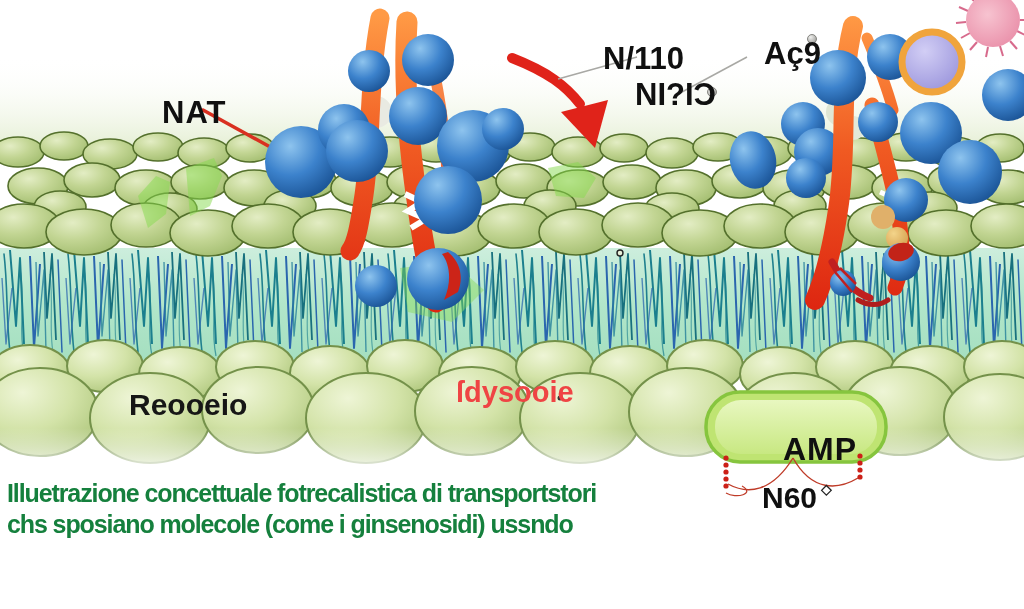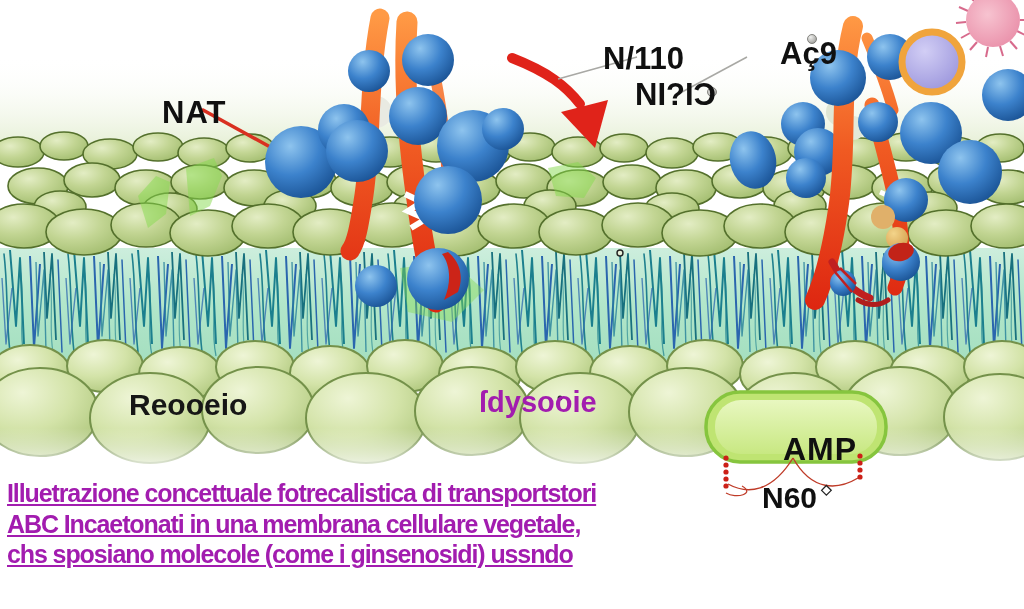"Aç9" .lbl-ac9 { left: 780px -> 764px }
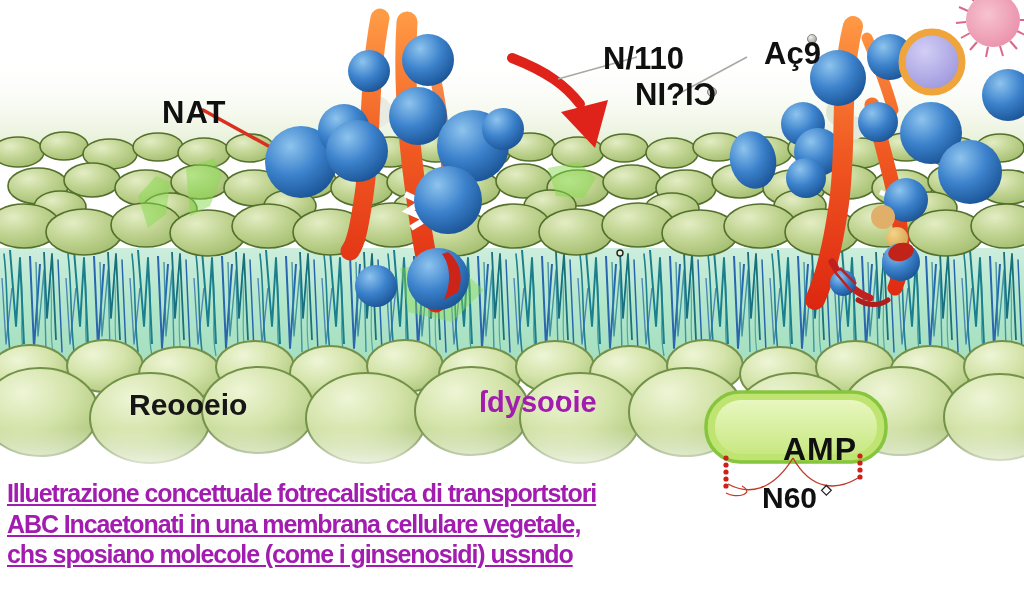"ſdysooie" .lbl-sdysooie { color: #a21caf -> #ef4444; margin-left: 23px -> none; top: 386px -> 376px }
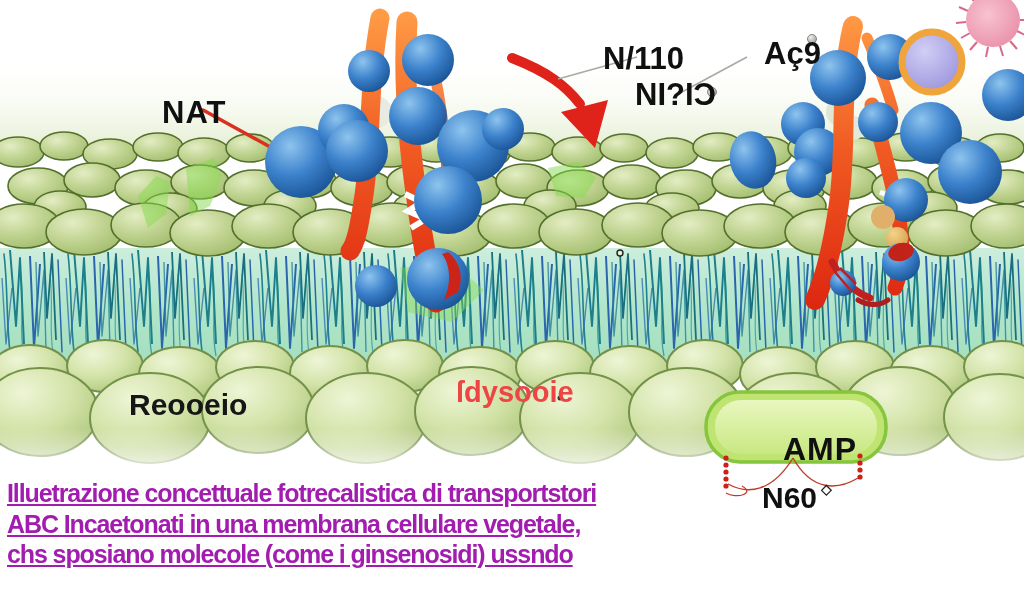"Illuetrazione concettuale fotrecalistica" .caption { color: #a21caf -> #15803d; text-decoration: underline -> none }
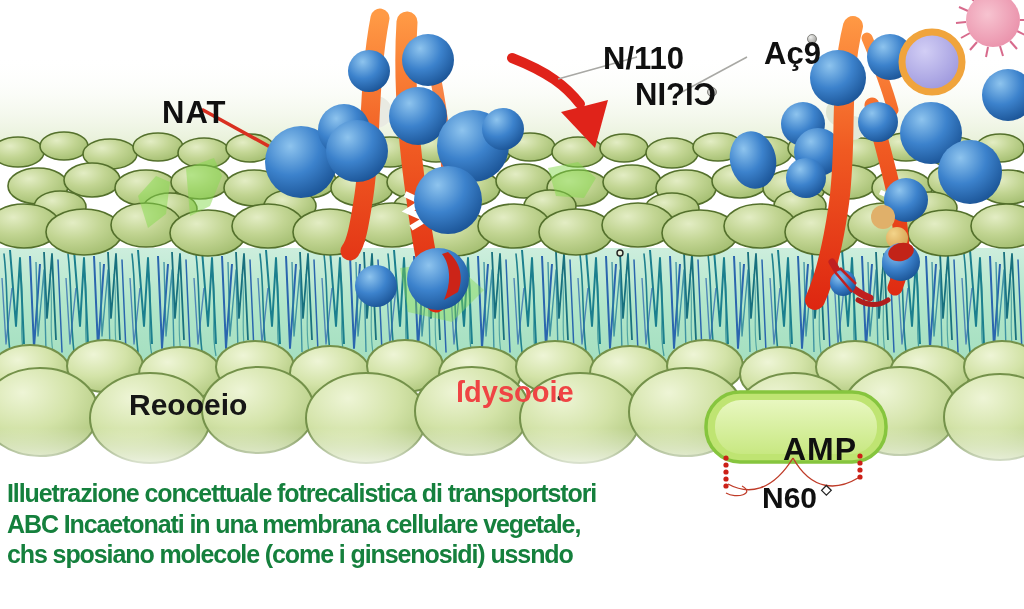"ABC Incaetonati in una membrana" div { html: <div>ABC Incaetonati in una membrana cellulare vegetale,</div> -> none }
